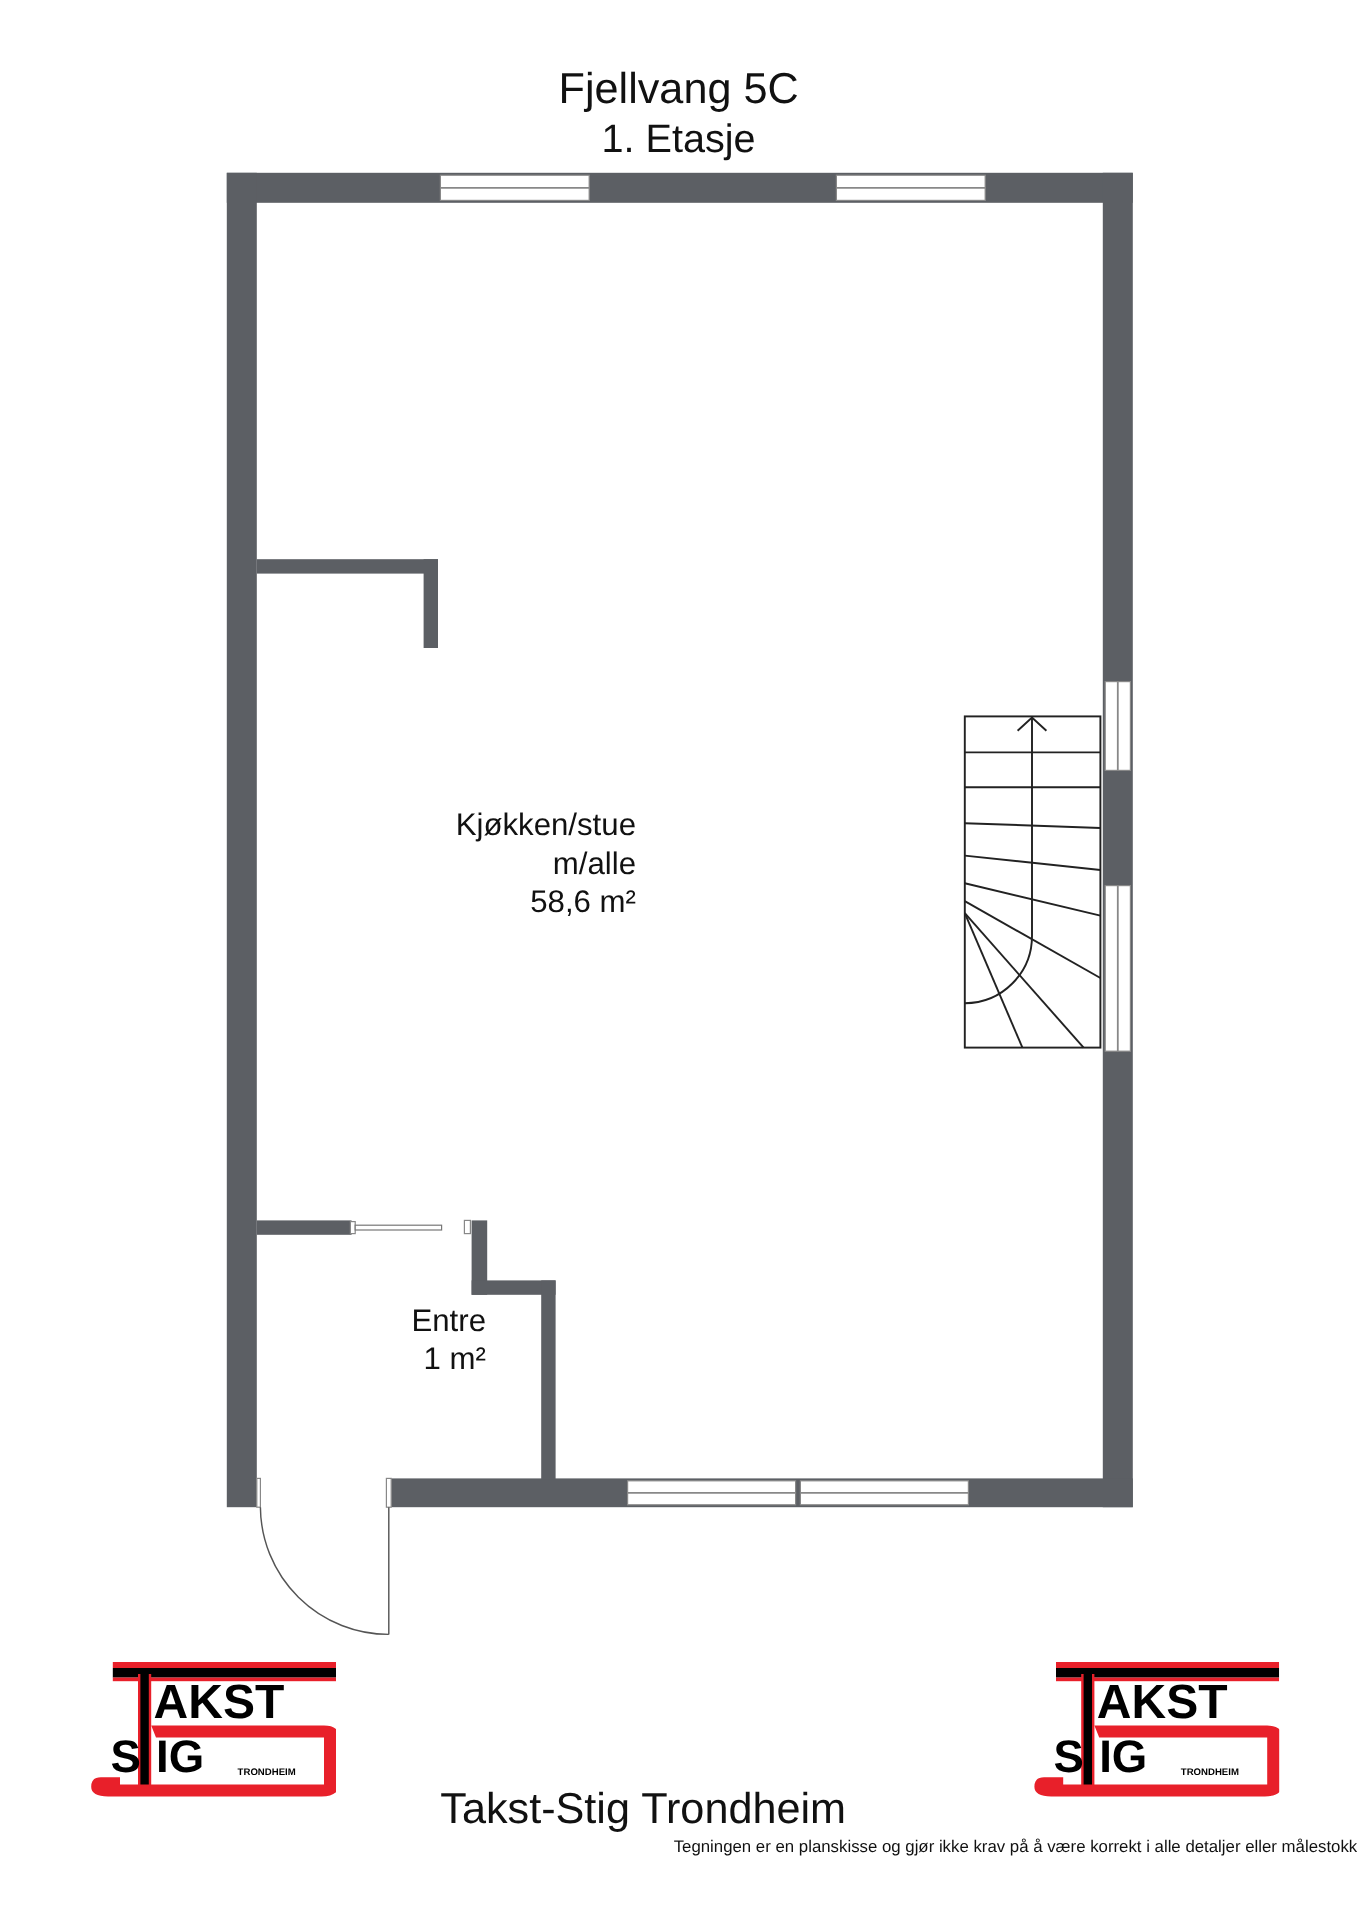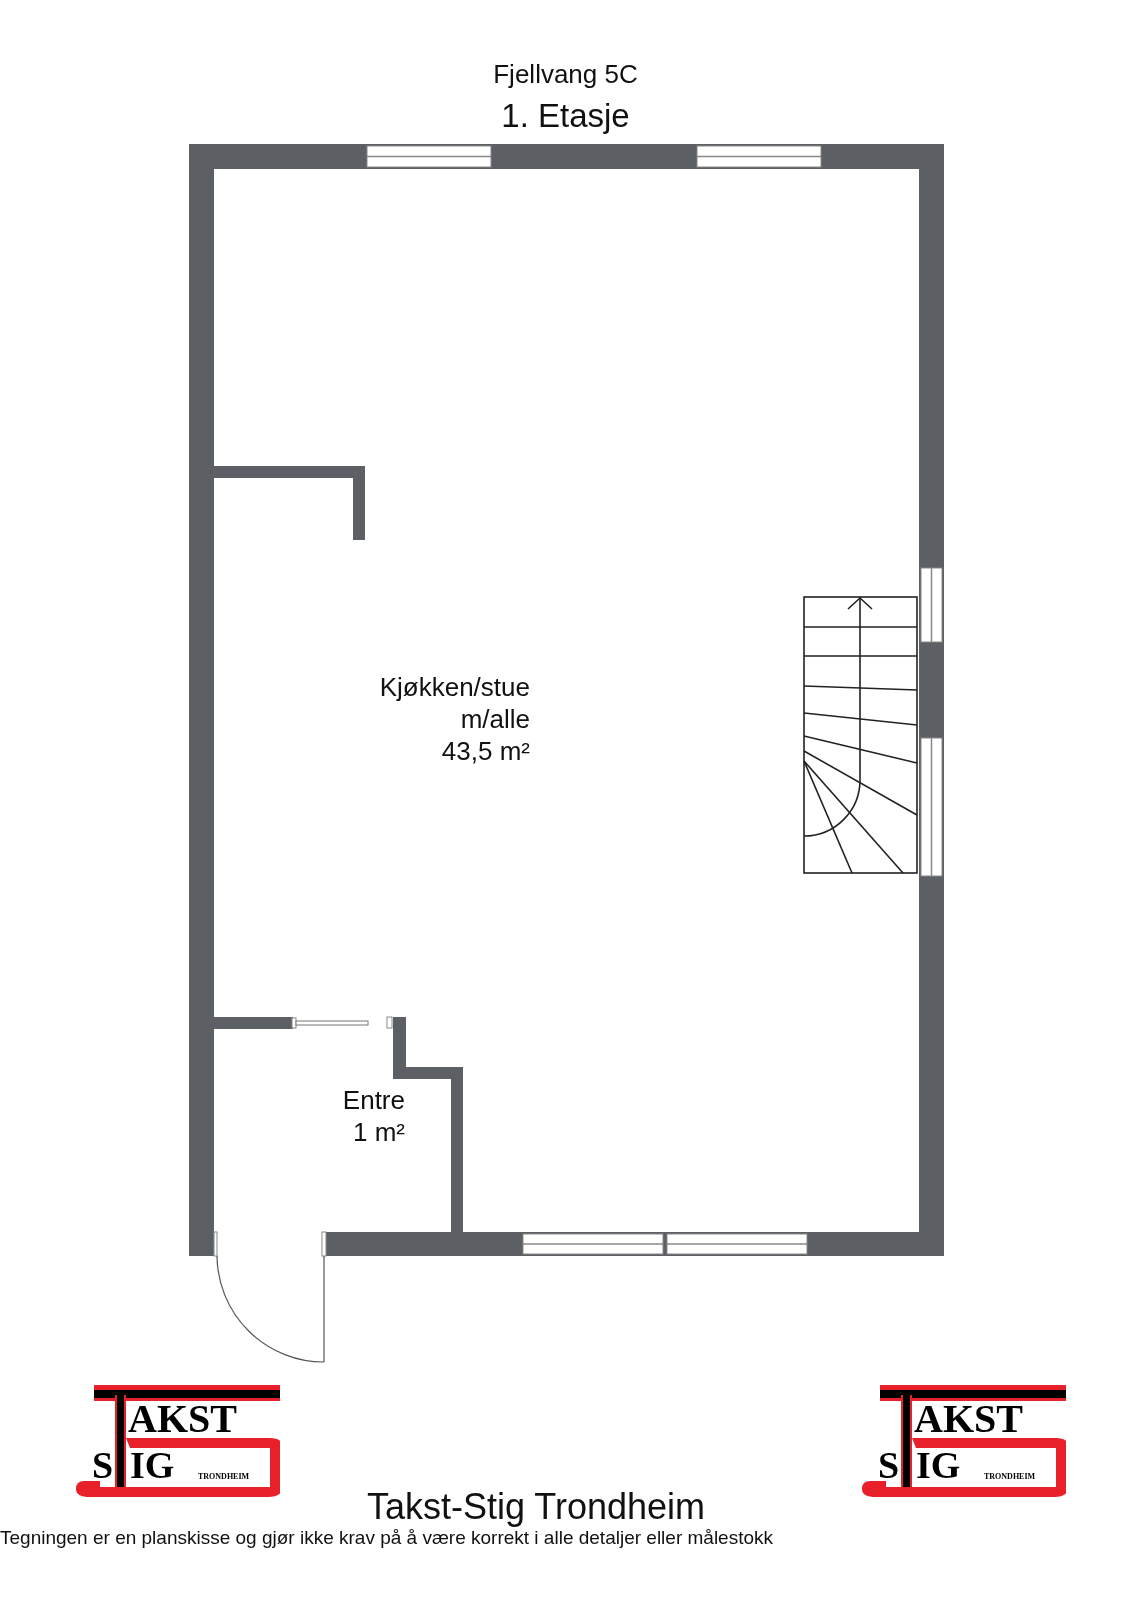"Fjellvang 5C" #t1 { font-size: 26px -> 36px }
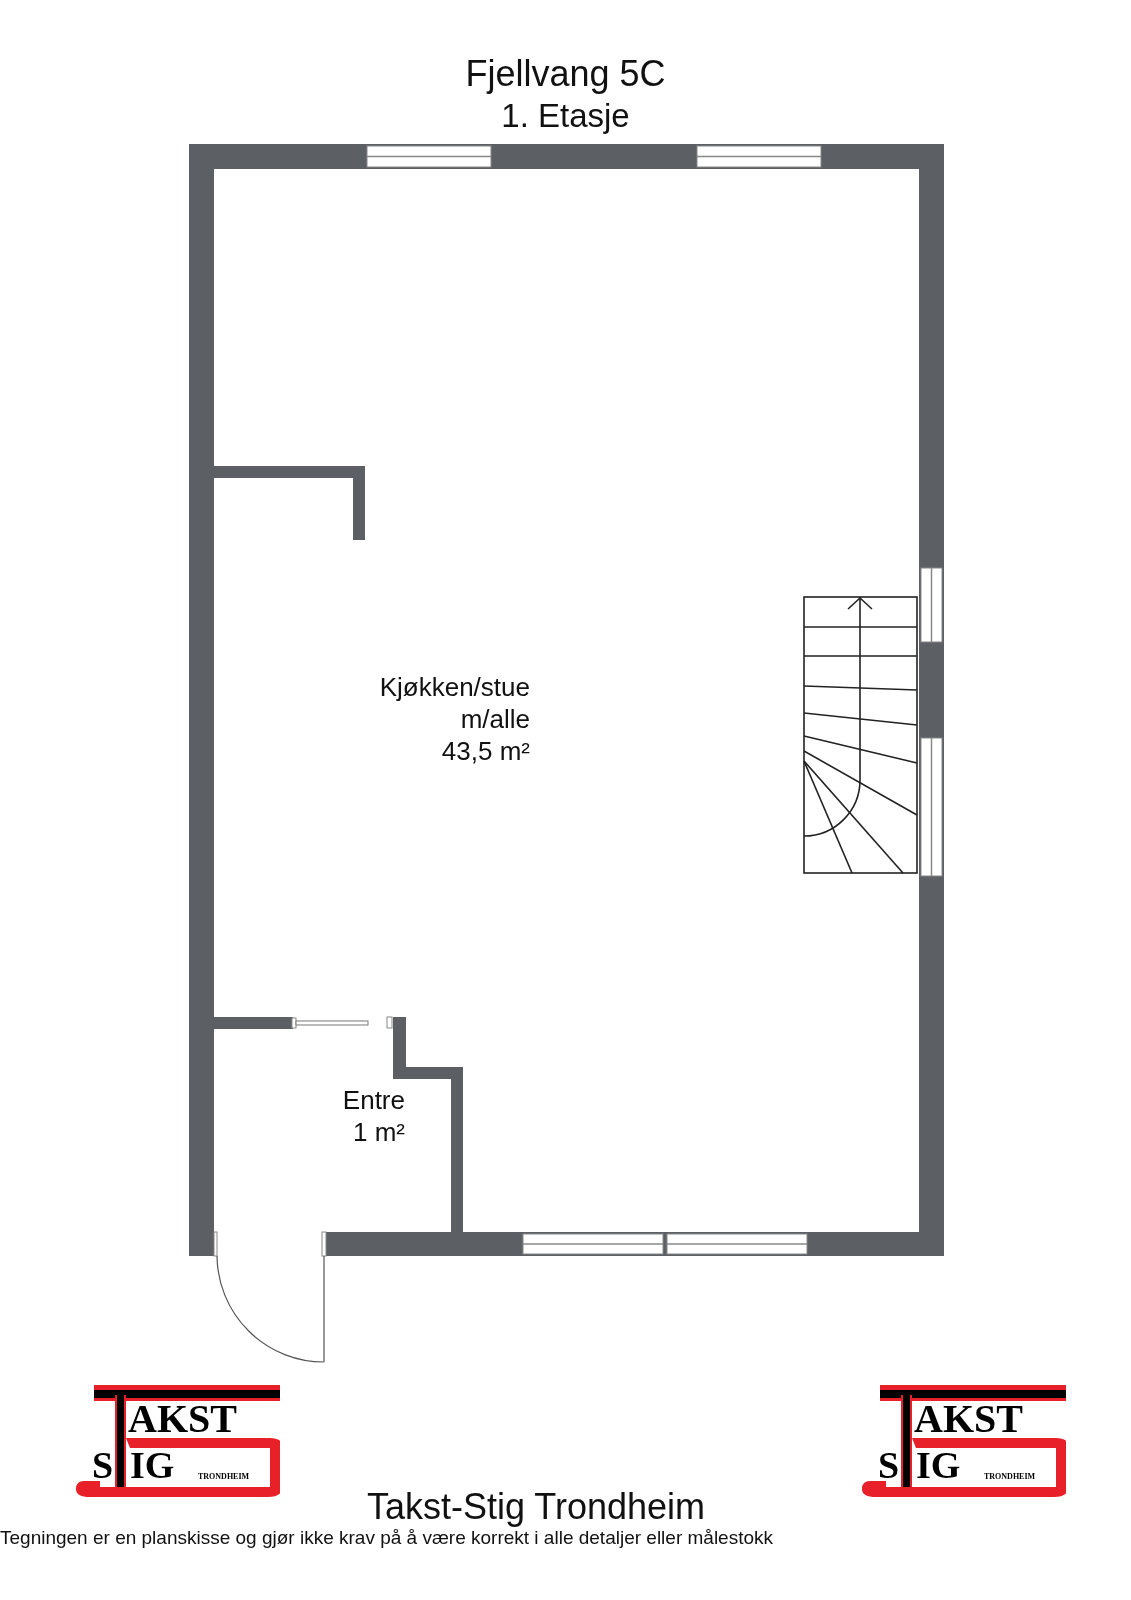"43,5 m²" div { text: 43,5 -> 58,6 }
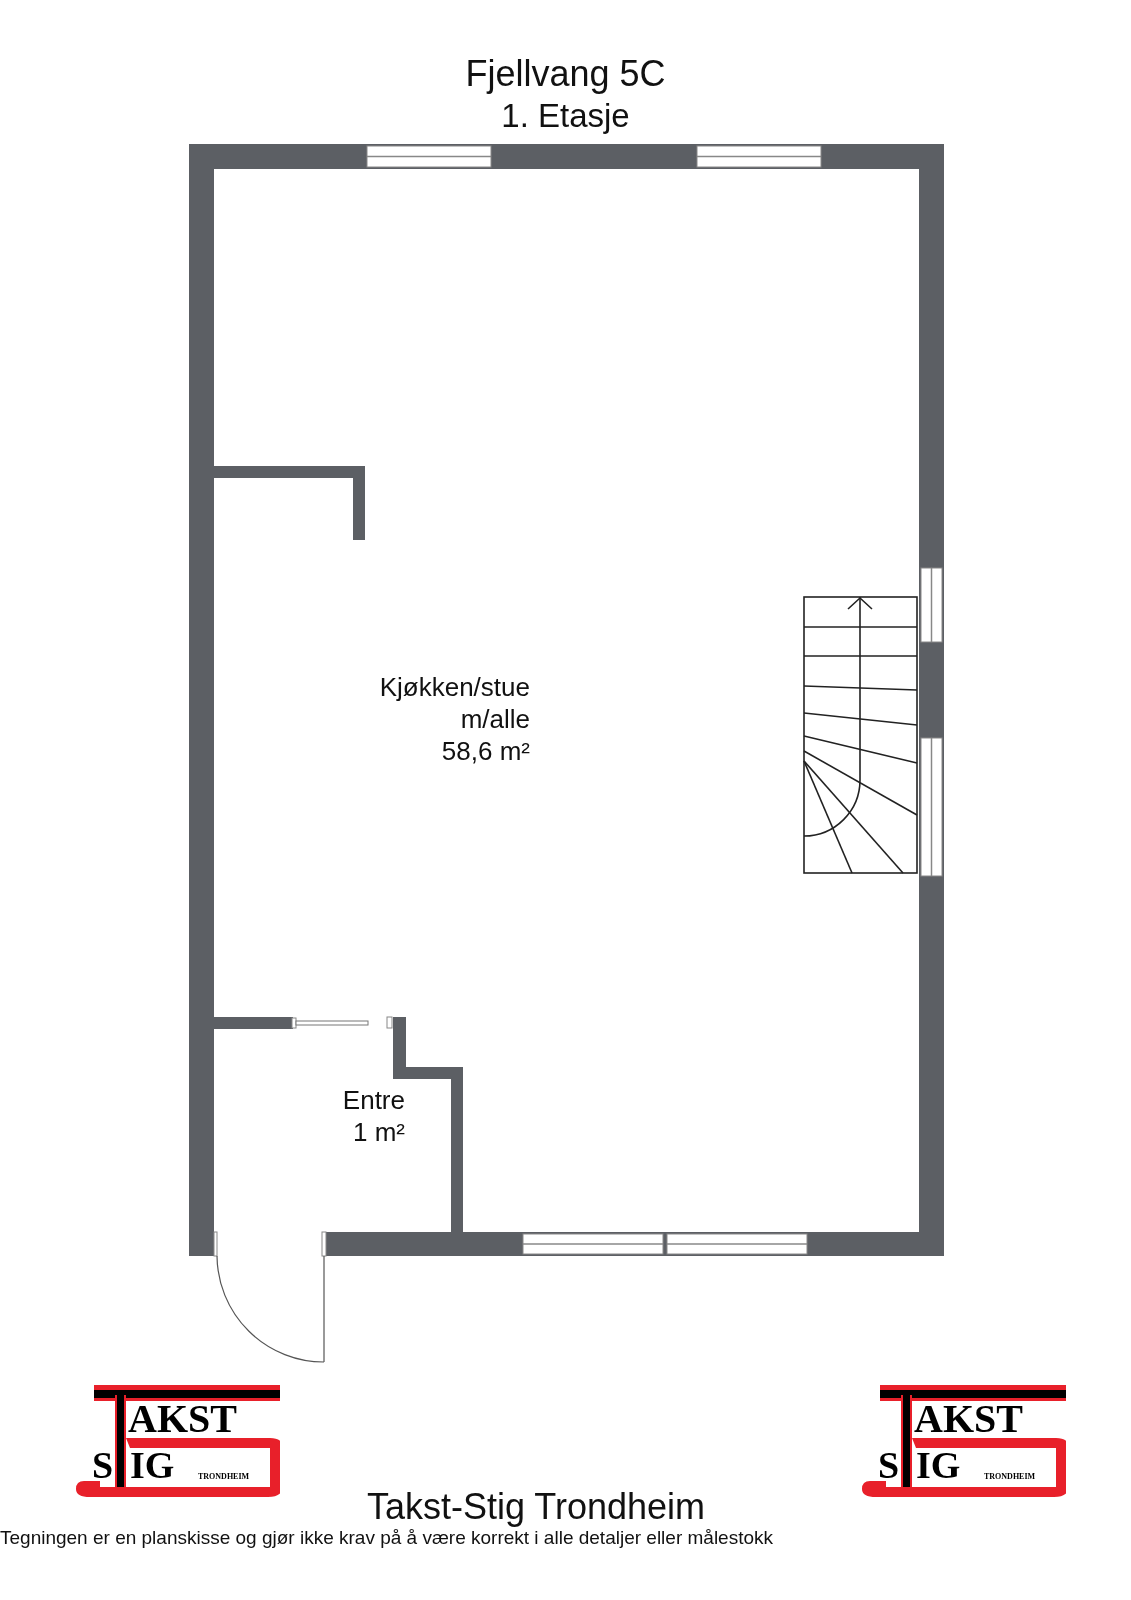"AKST" .logo-text-big { font-family: Liberation Serif, serif -> Liberation Sans, sans-serif }
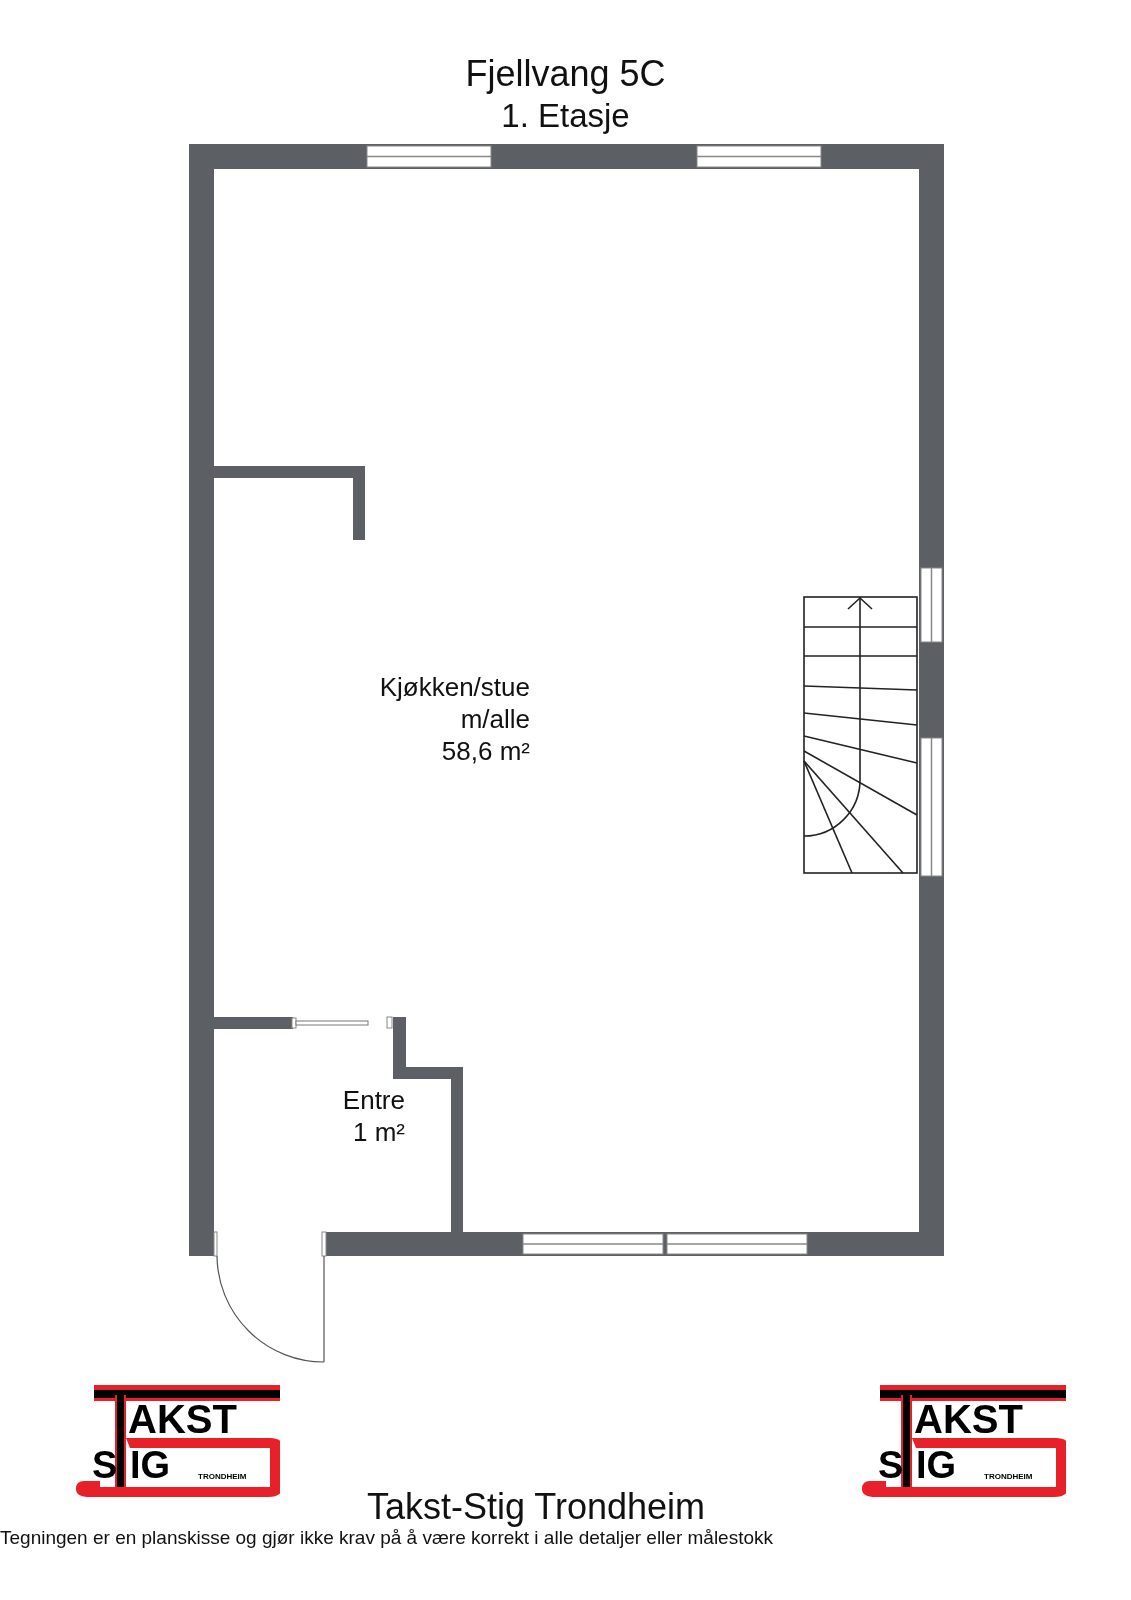"Tegningen er en planskisse og" .disclaimer { font-size: 19px -> 14px; text-align: left -> right }
